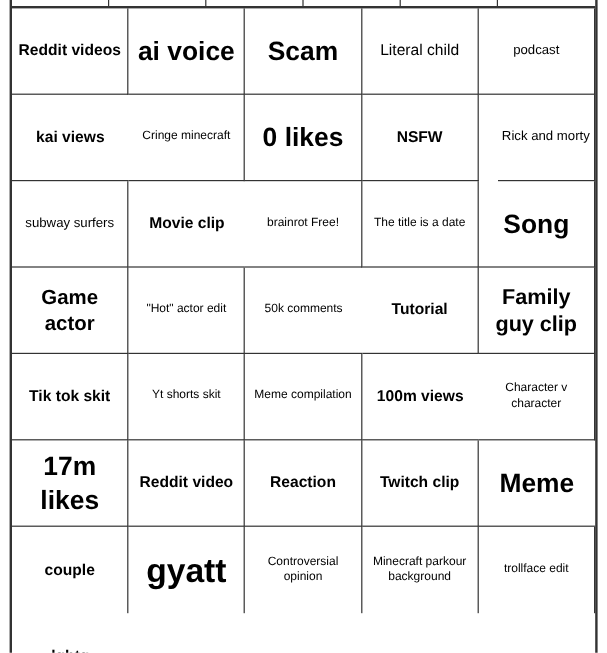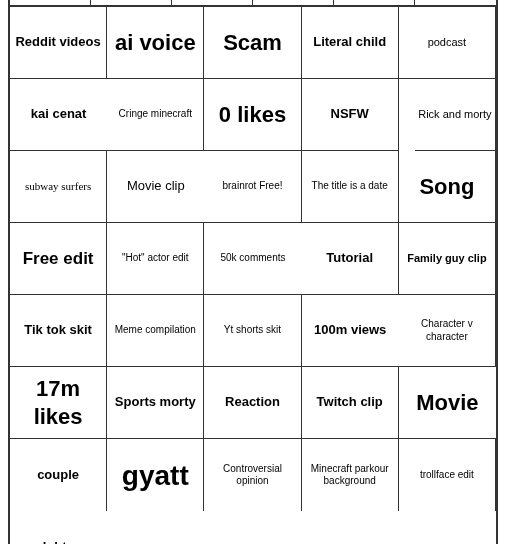"Literal child" div.bingo-cell { font-weight: bold -> normal }
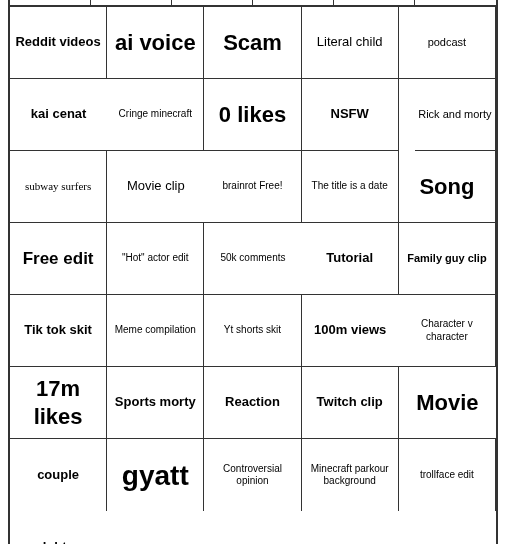"kai cenat" div.bingo-cell { text: cenat -> views }
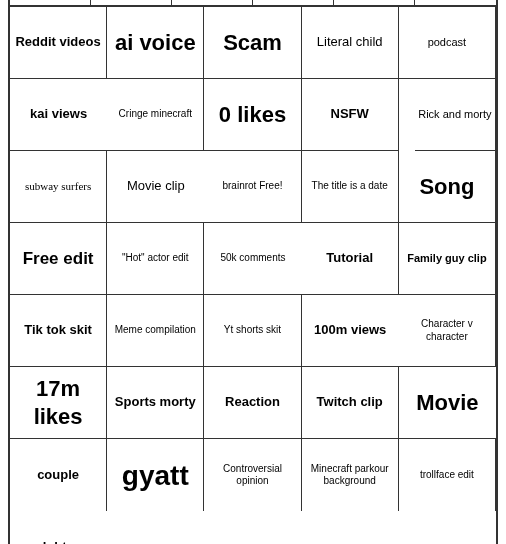"subway surfers" div.bingo-cell { font-family: Liberation Serif, serif -> none }
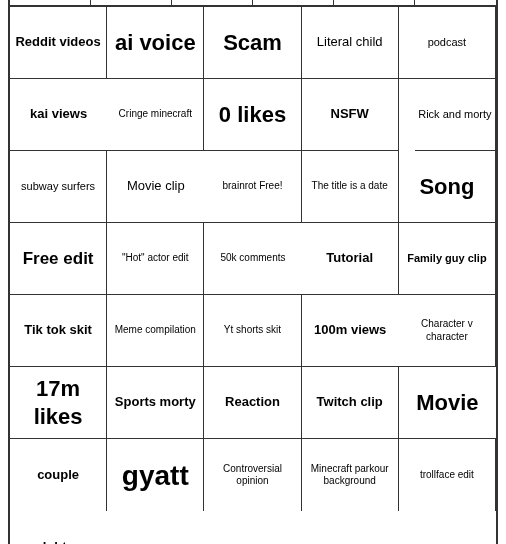"Movie clip" div.bingo-cell { font-weight: normal -> bold }
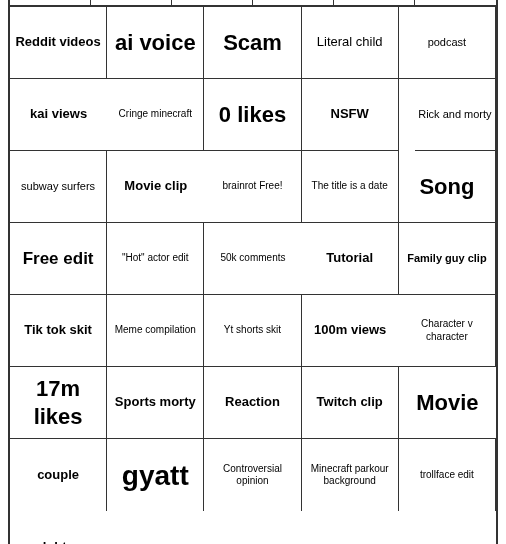"Free edit" div.bingo-cell { text: Free edit -> Game actor }
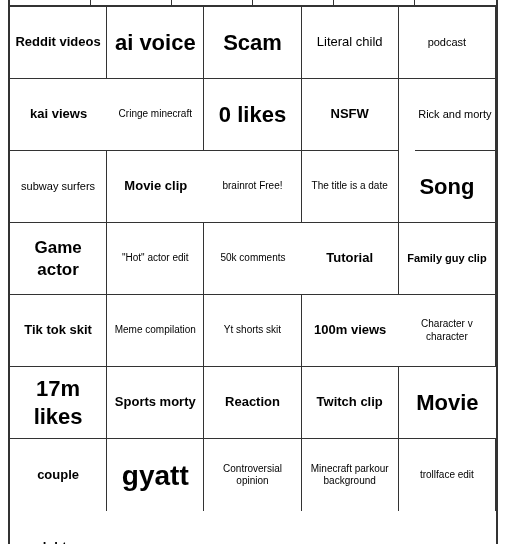"Family guy clip" div.bingo-cell { font-size: 11px -> 18px }
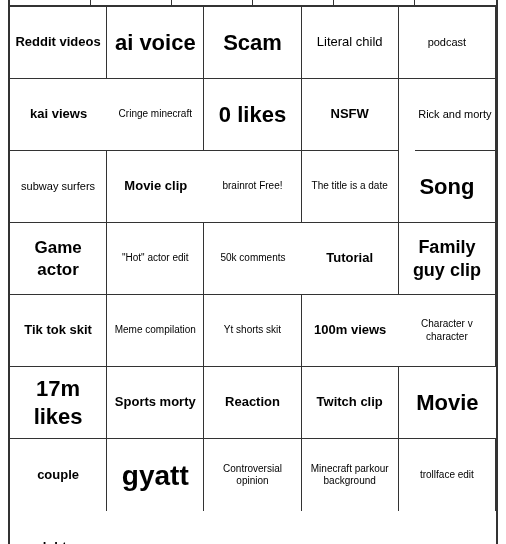"Meme compilation" div.bingo-cell { order: before "Yt shorts skit" -> after "Yt shorts skit" }
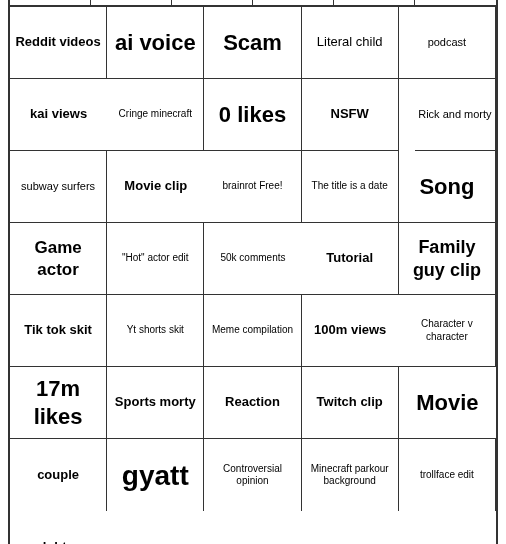"Sports morty" div.bingo-cell { text: Sports morty -> Reddit video }
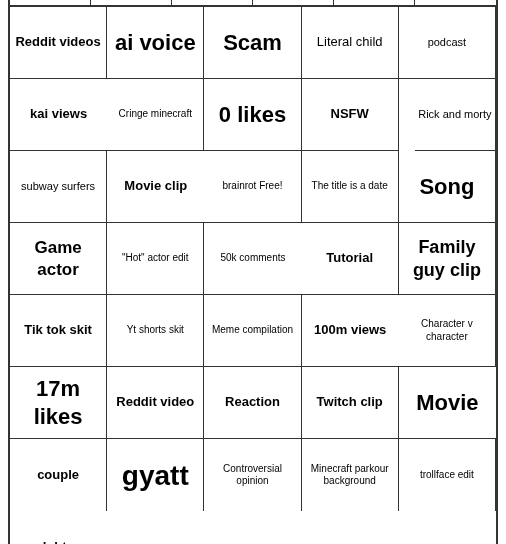"Movie" div.bingo-cell { text: Movie -> Meme }
